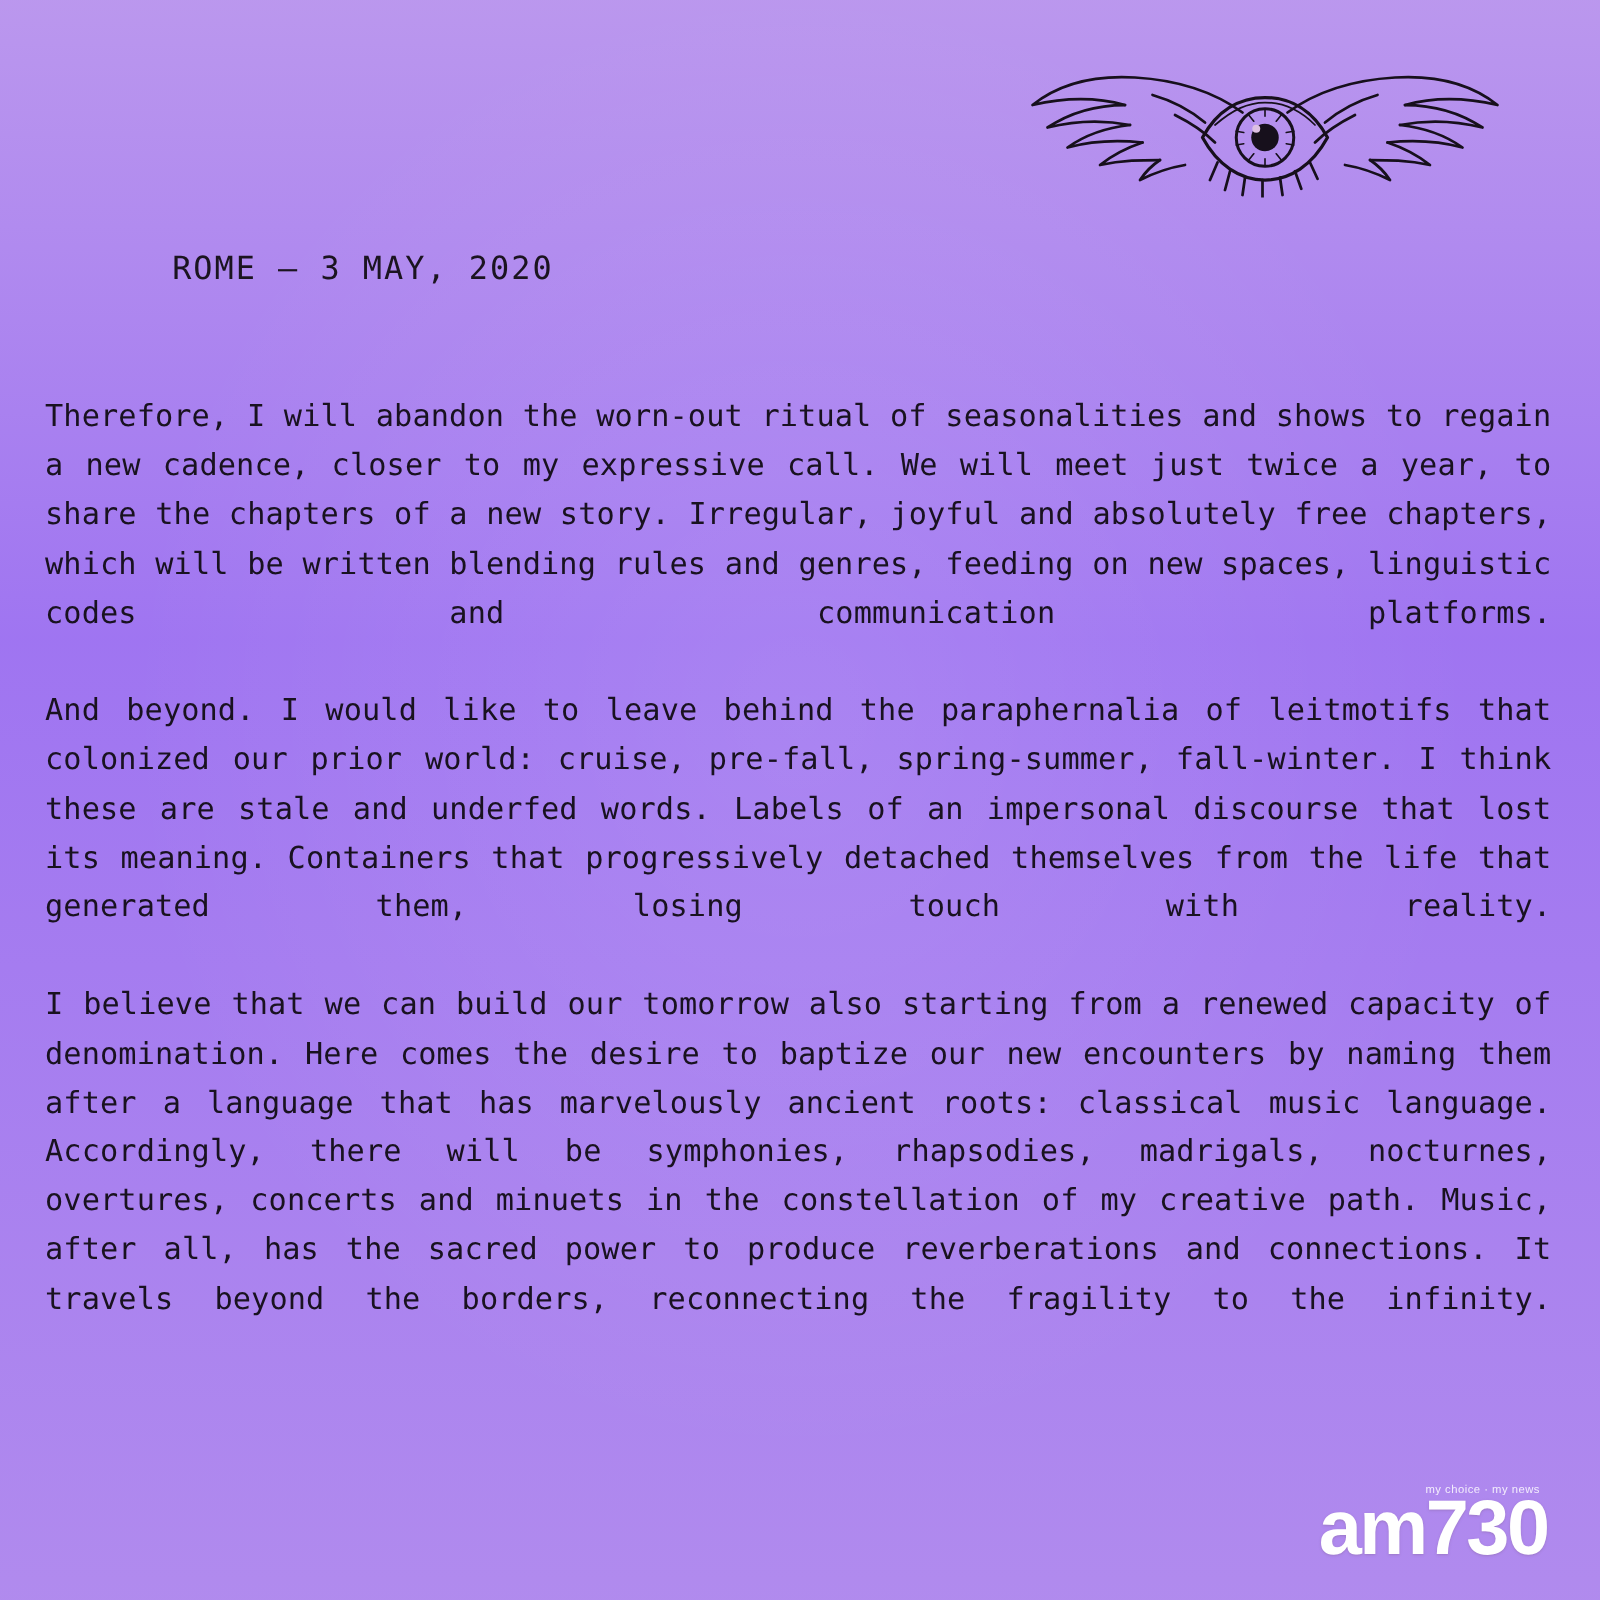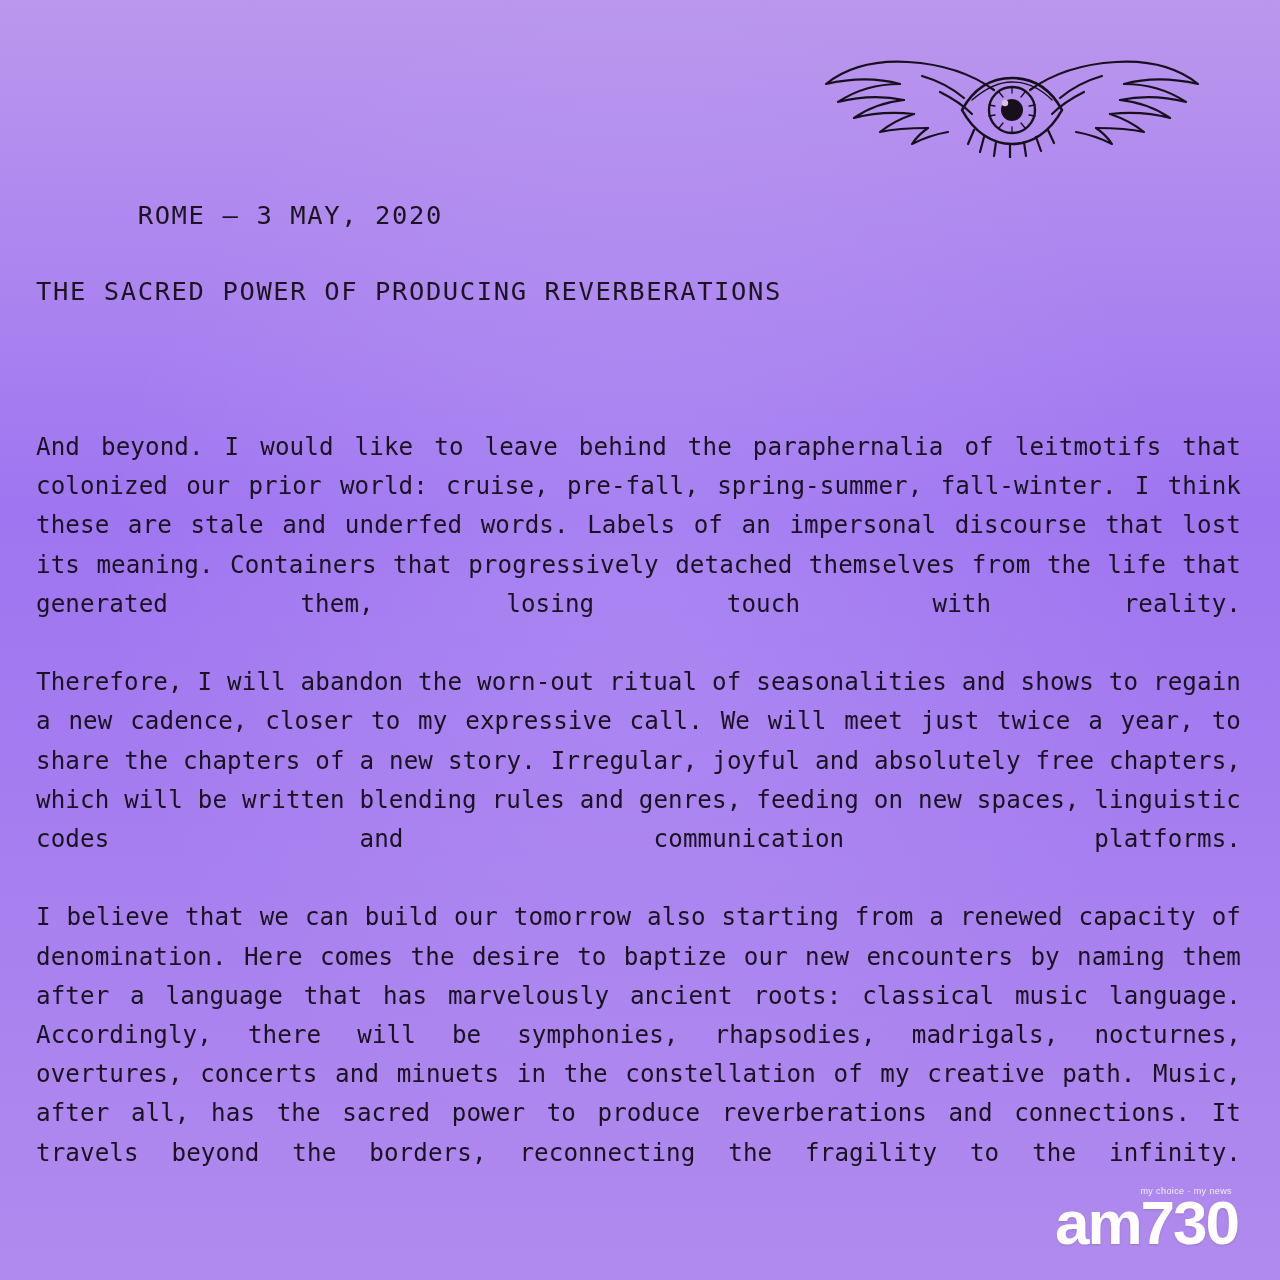"THE SACRED POWER OF PRODUCING" span.line2 { html: <span>THE SACRED POWER OF PRODUCING REVERBERATIONS</span> -> none }
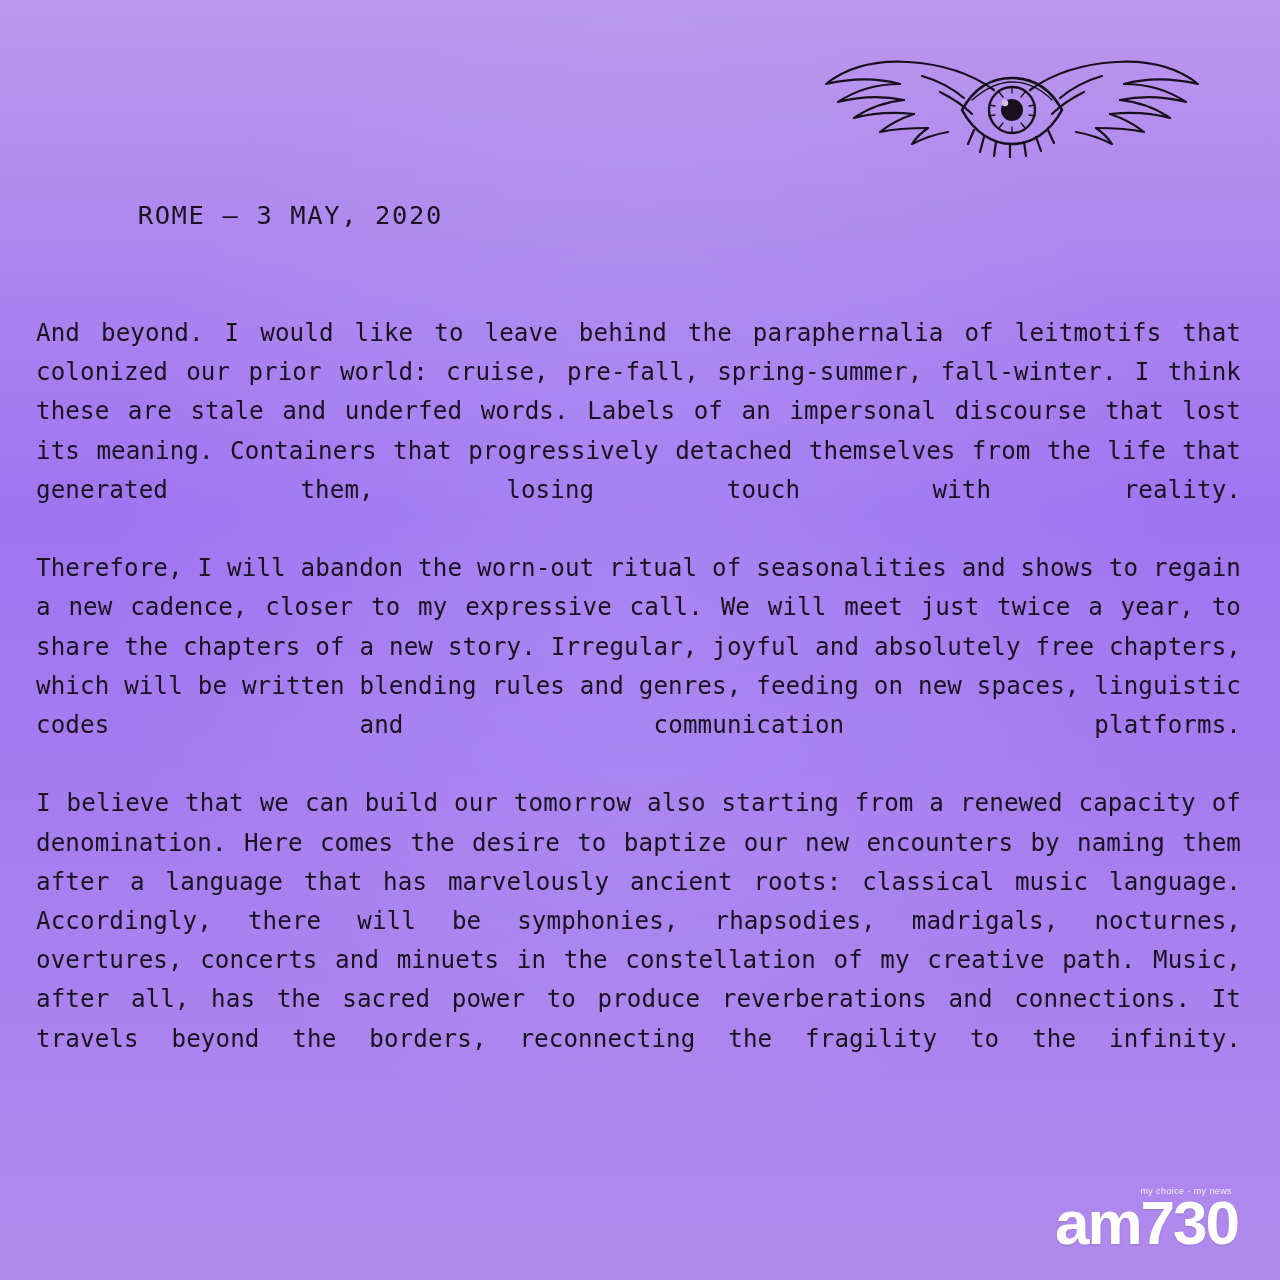"And beyond. I would like" p { order: before "Therefore, I will abandon the" -> after "Therefore, I will abandon the" }
